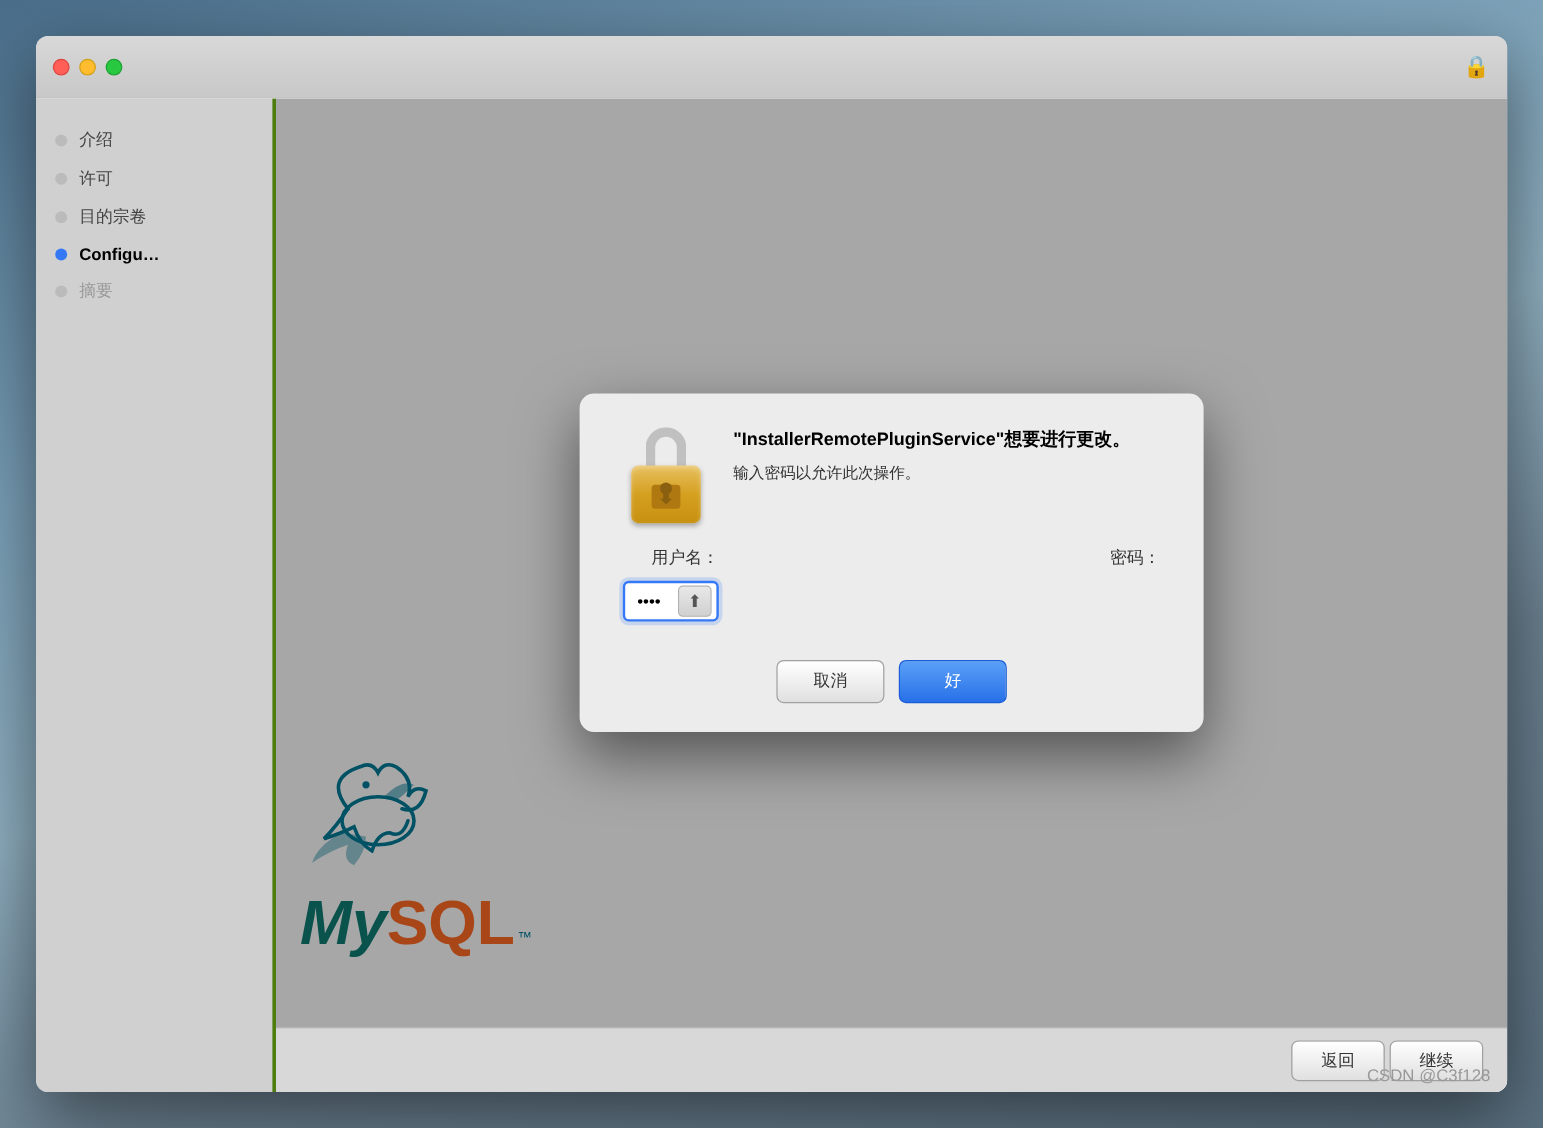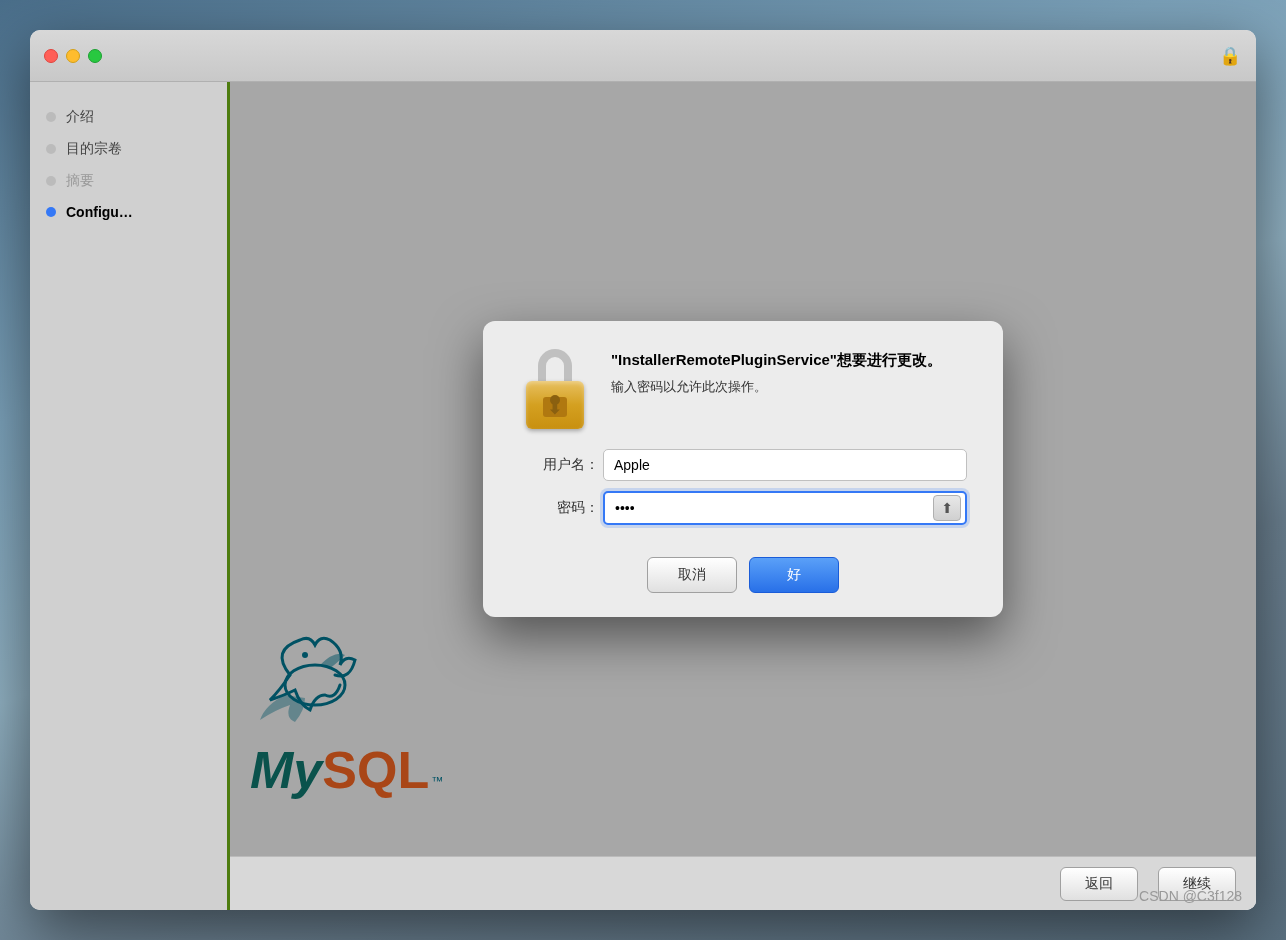"许可" div.sidebar-item { html: none -> <div> <div></div> <span>许可</span> </div> }
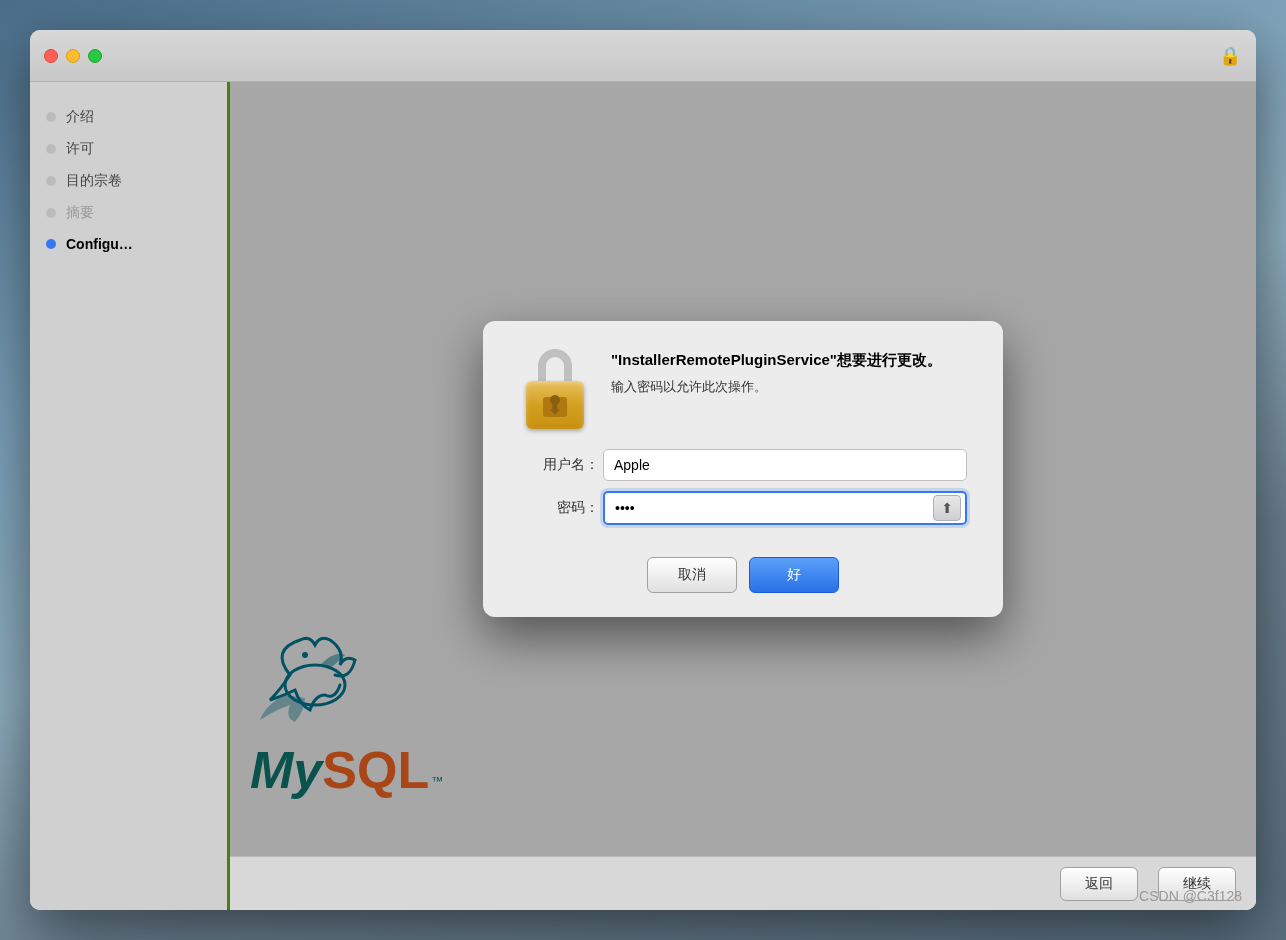"摘要" div.sidebar-item { order: before "Configu…" -> after "Configu…" }
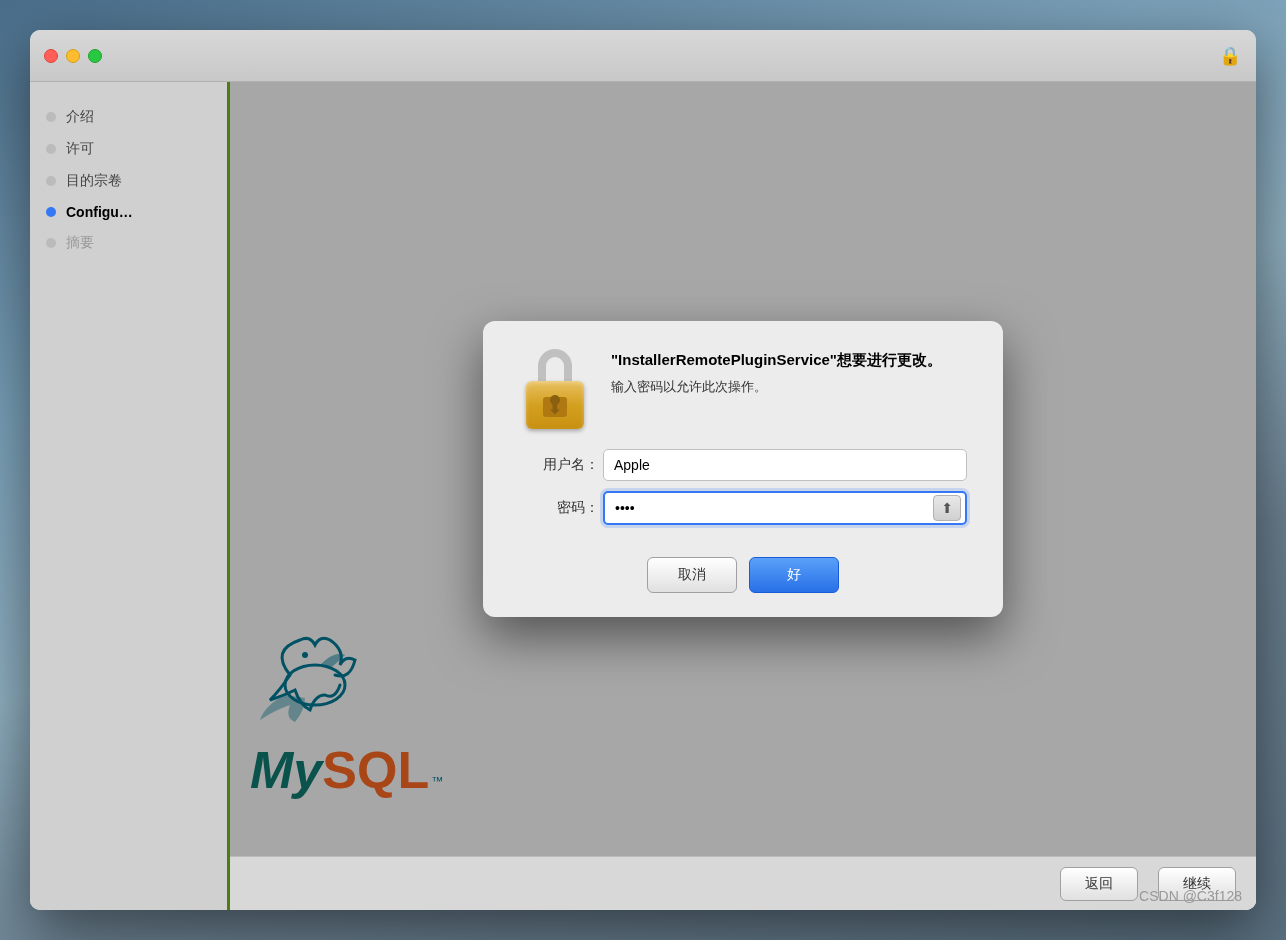"用户名：" .dialog-form { gap: 10px 4px -> 10px 20px }
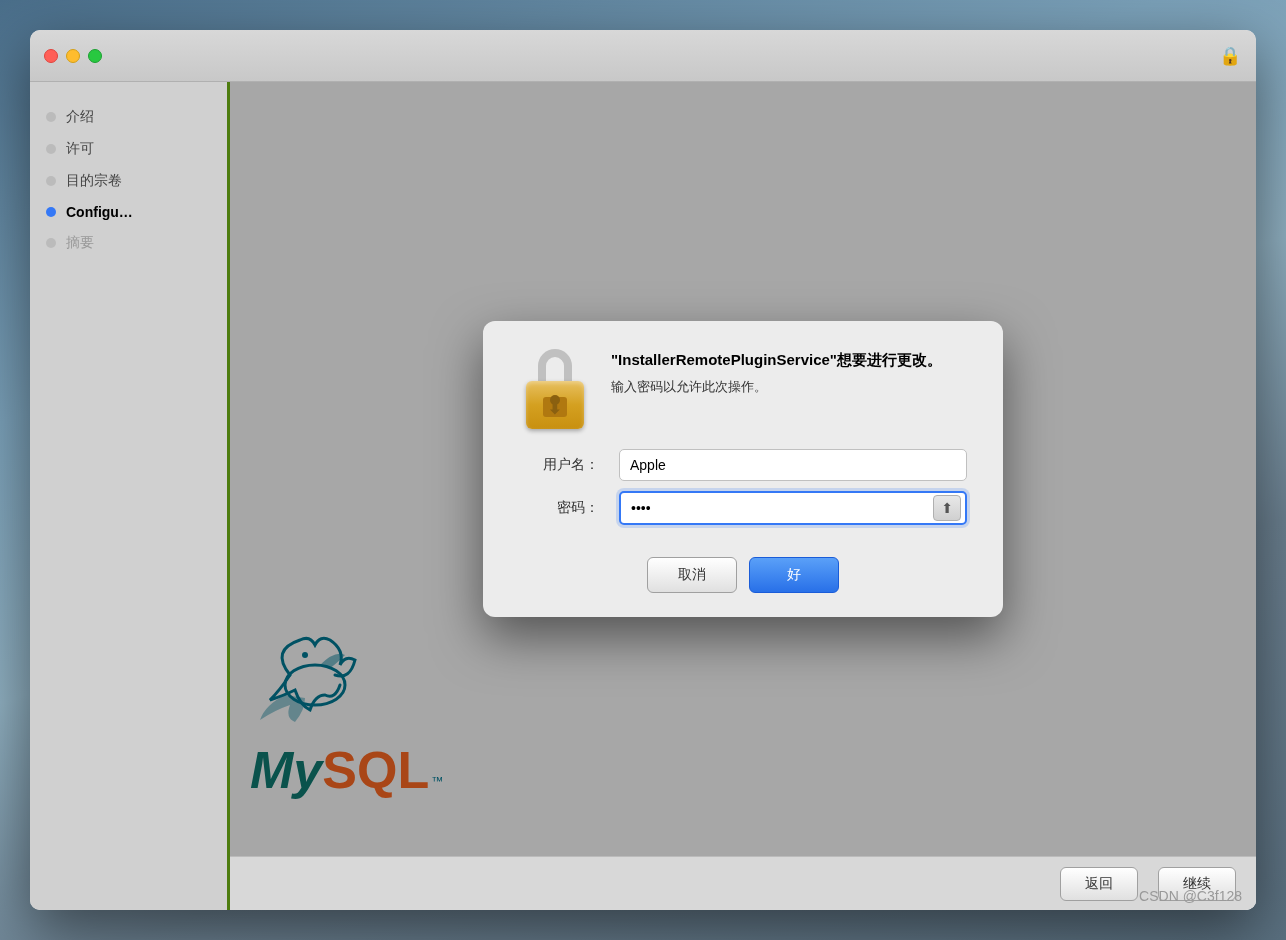"Apple" input.form-input { html: <input> -> none }
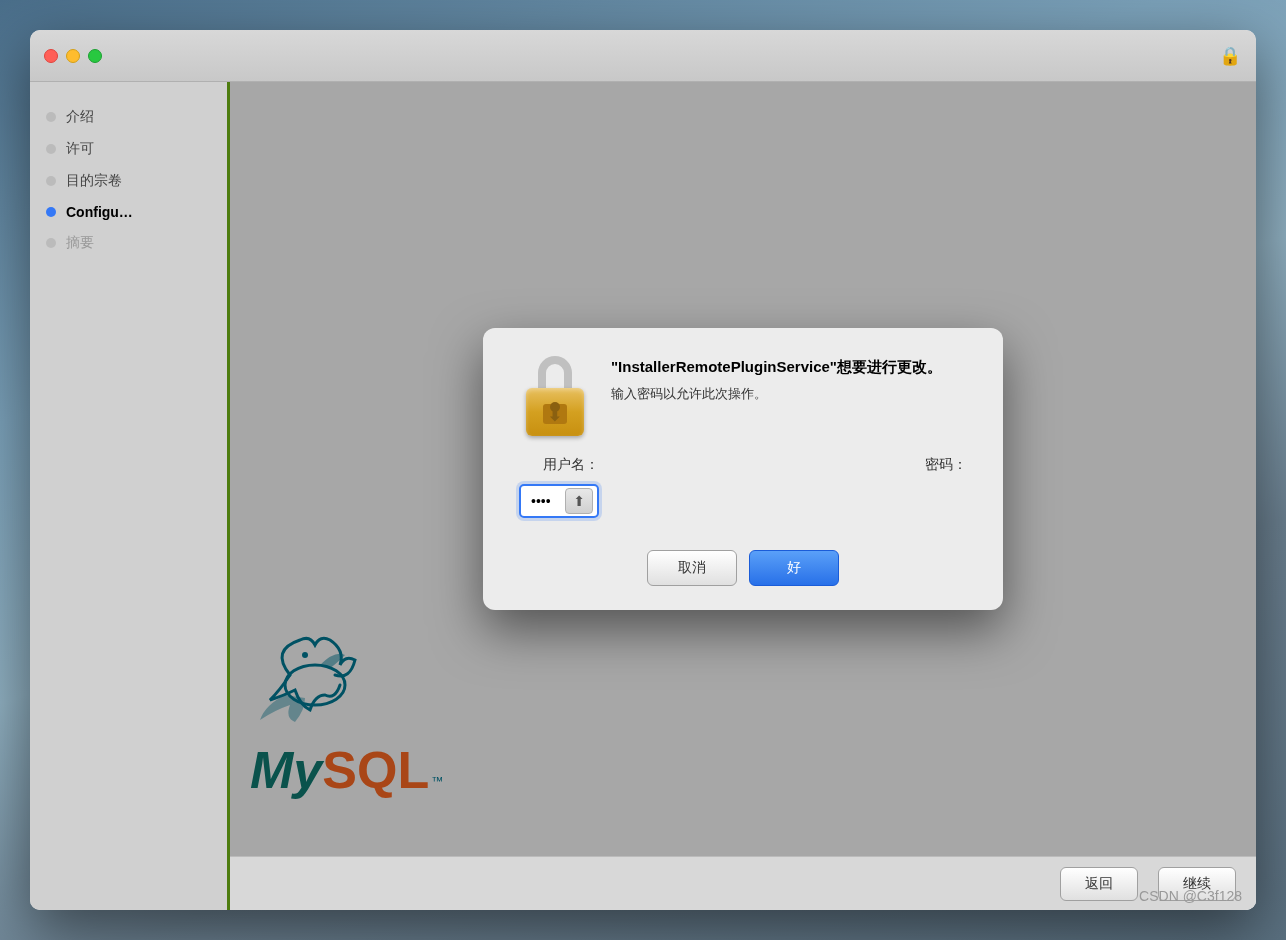"返回" .bottom-bar { gap: 20px -> 4px }
